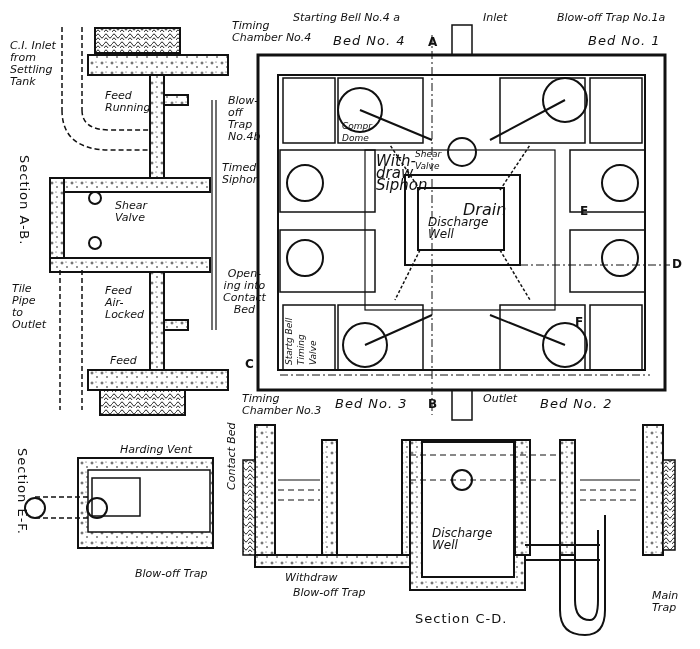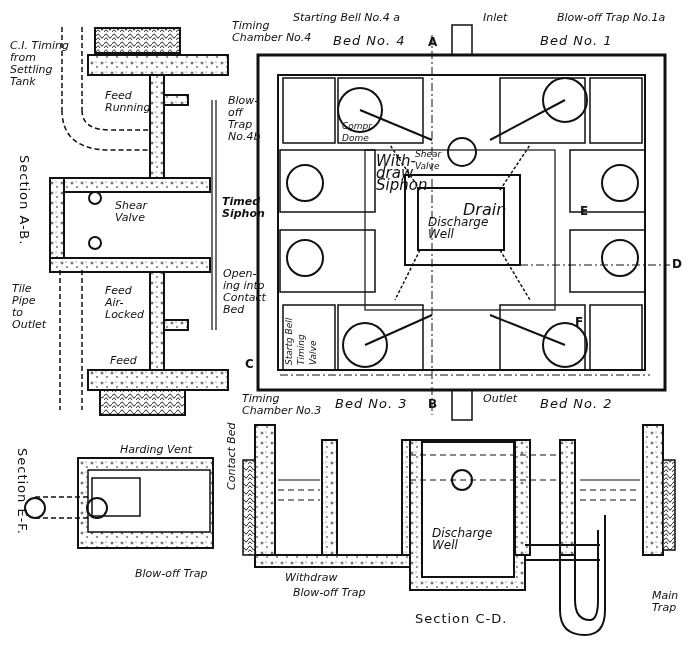"C.I. Timing" div.lbl { text: Timing -> Inlet }
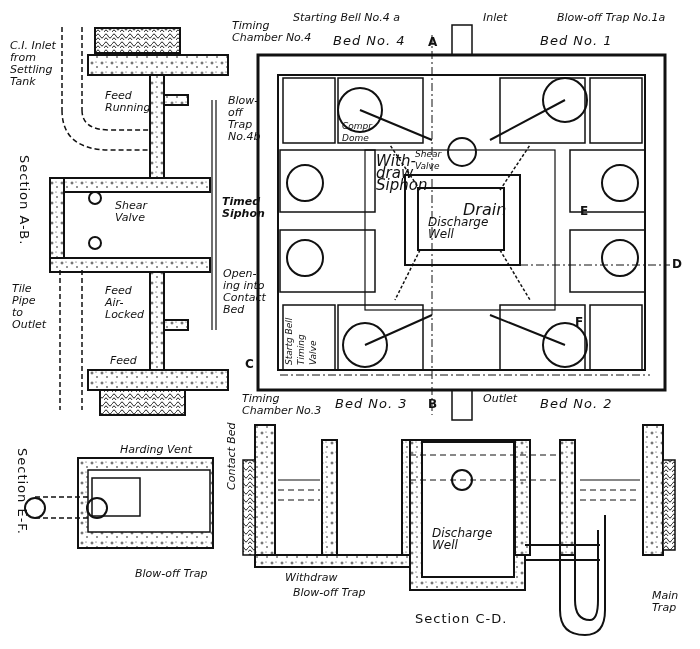"Bed No. 1" div.lbl { left: 540px -> 588px }
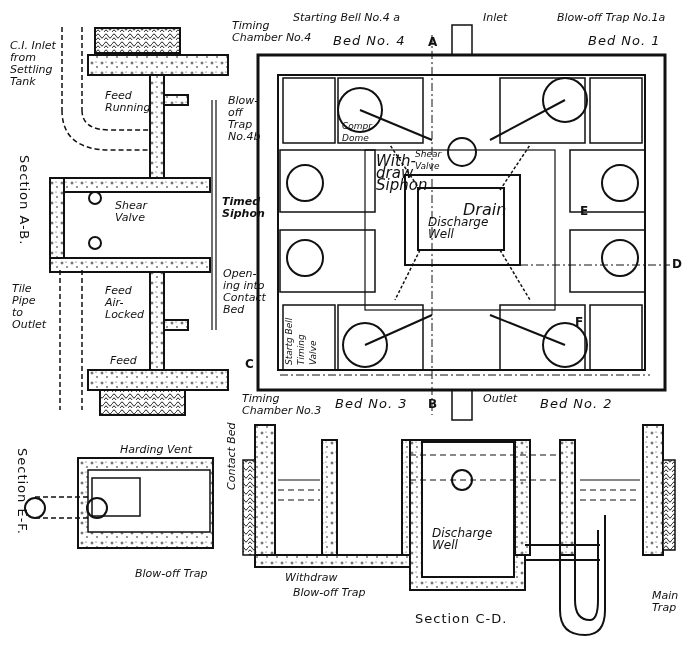"Timed" div.lbl { font-weight: bold -> none; top: 196px -> 162px }
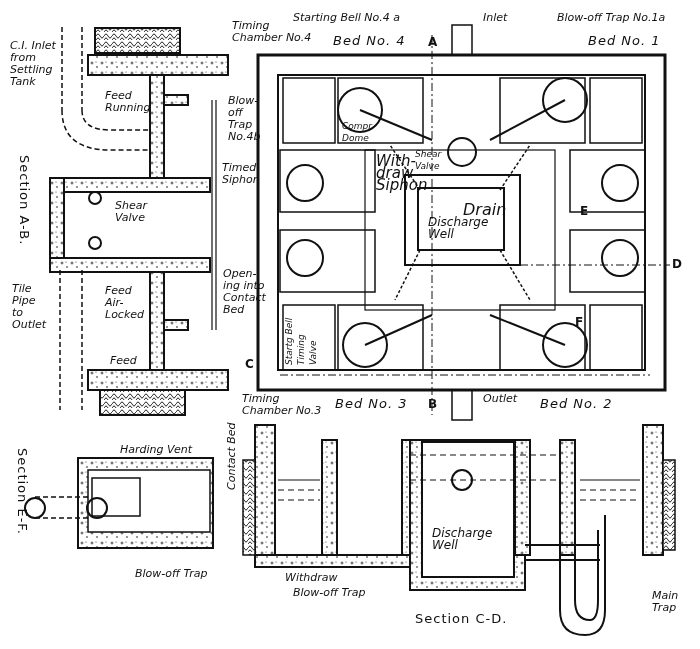"Open-" div.lbl { text-align: none -> center }
